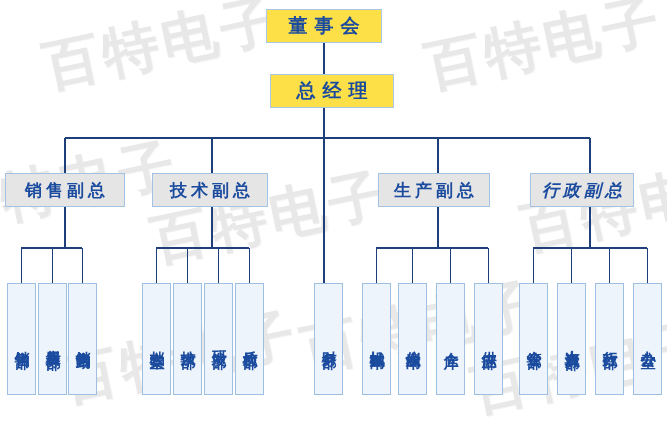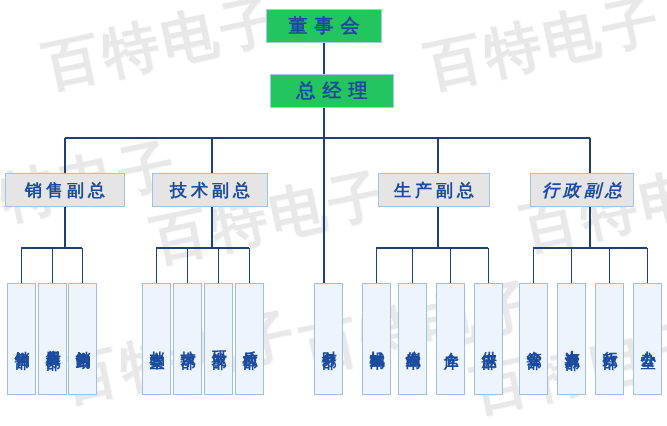"董事会" .node.lvl1 { background: #22c55e -> #fde047 }
